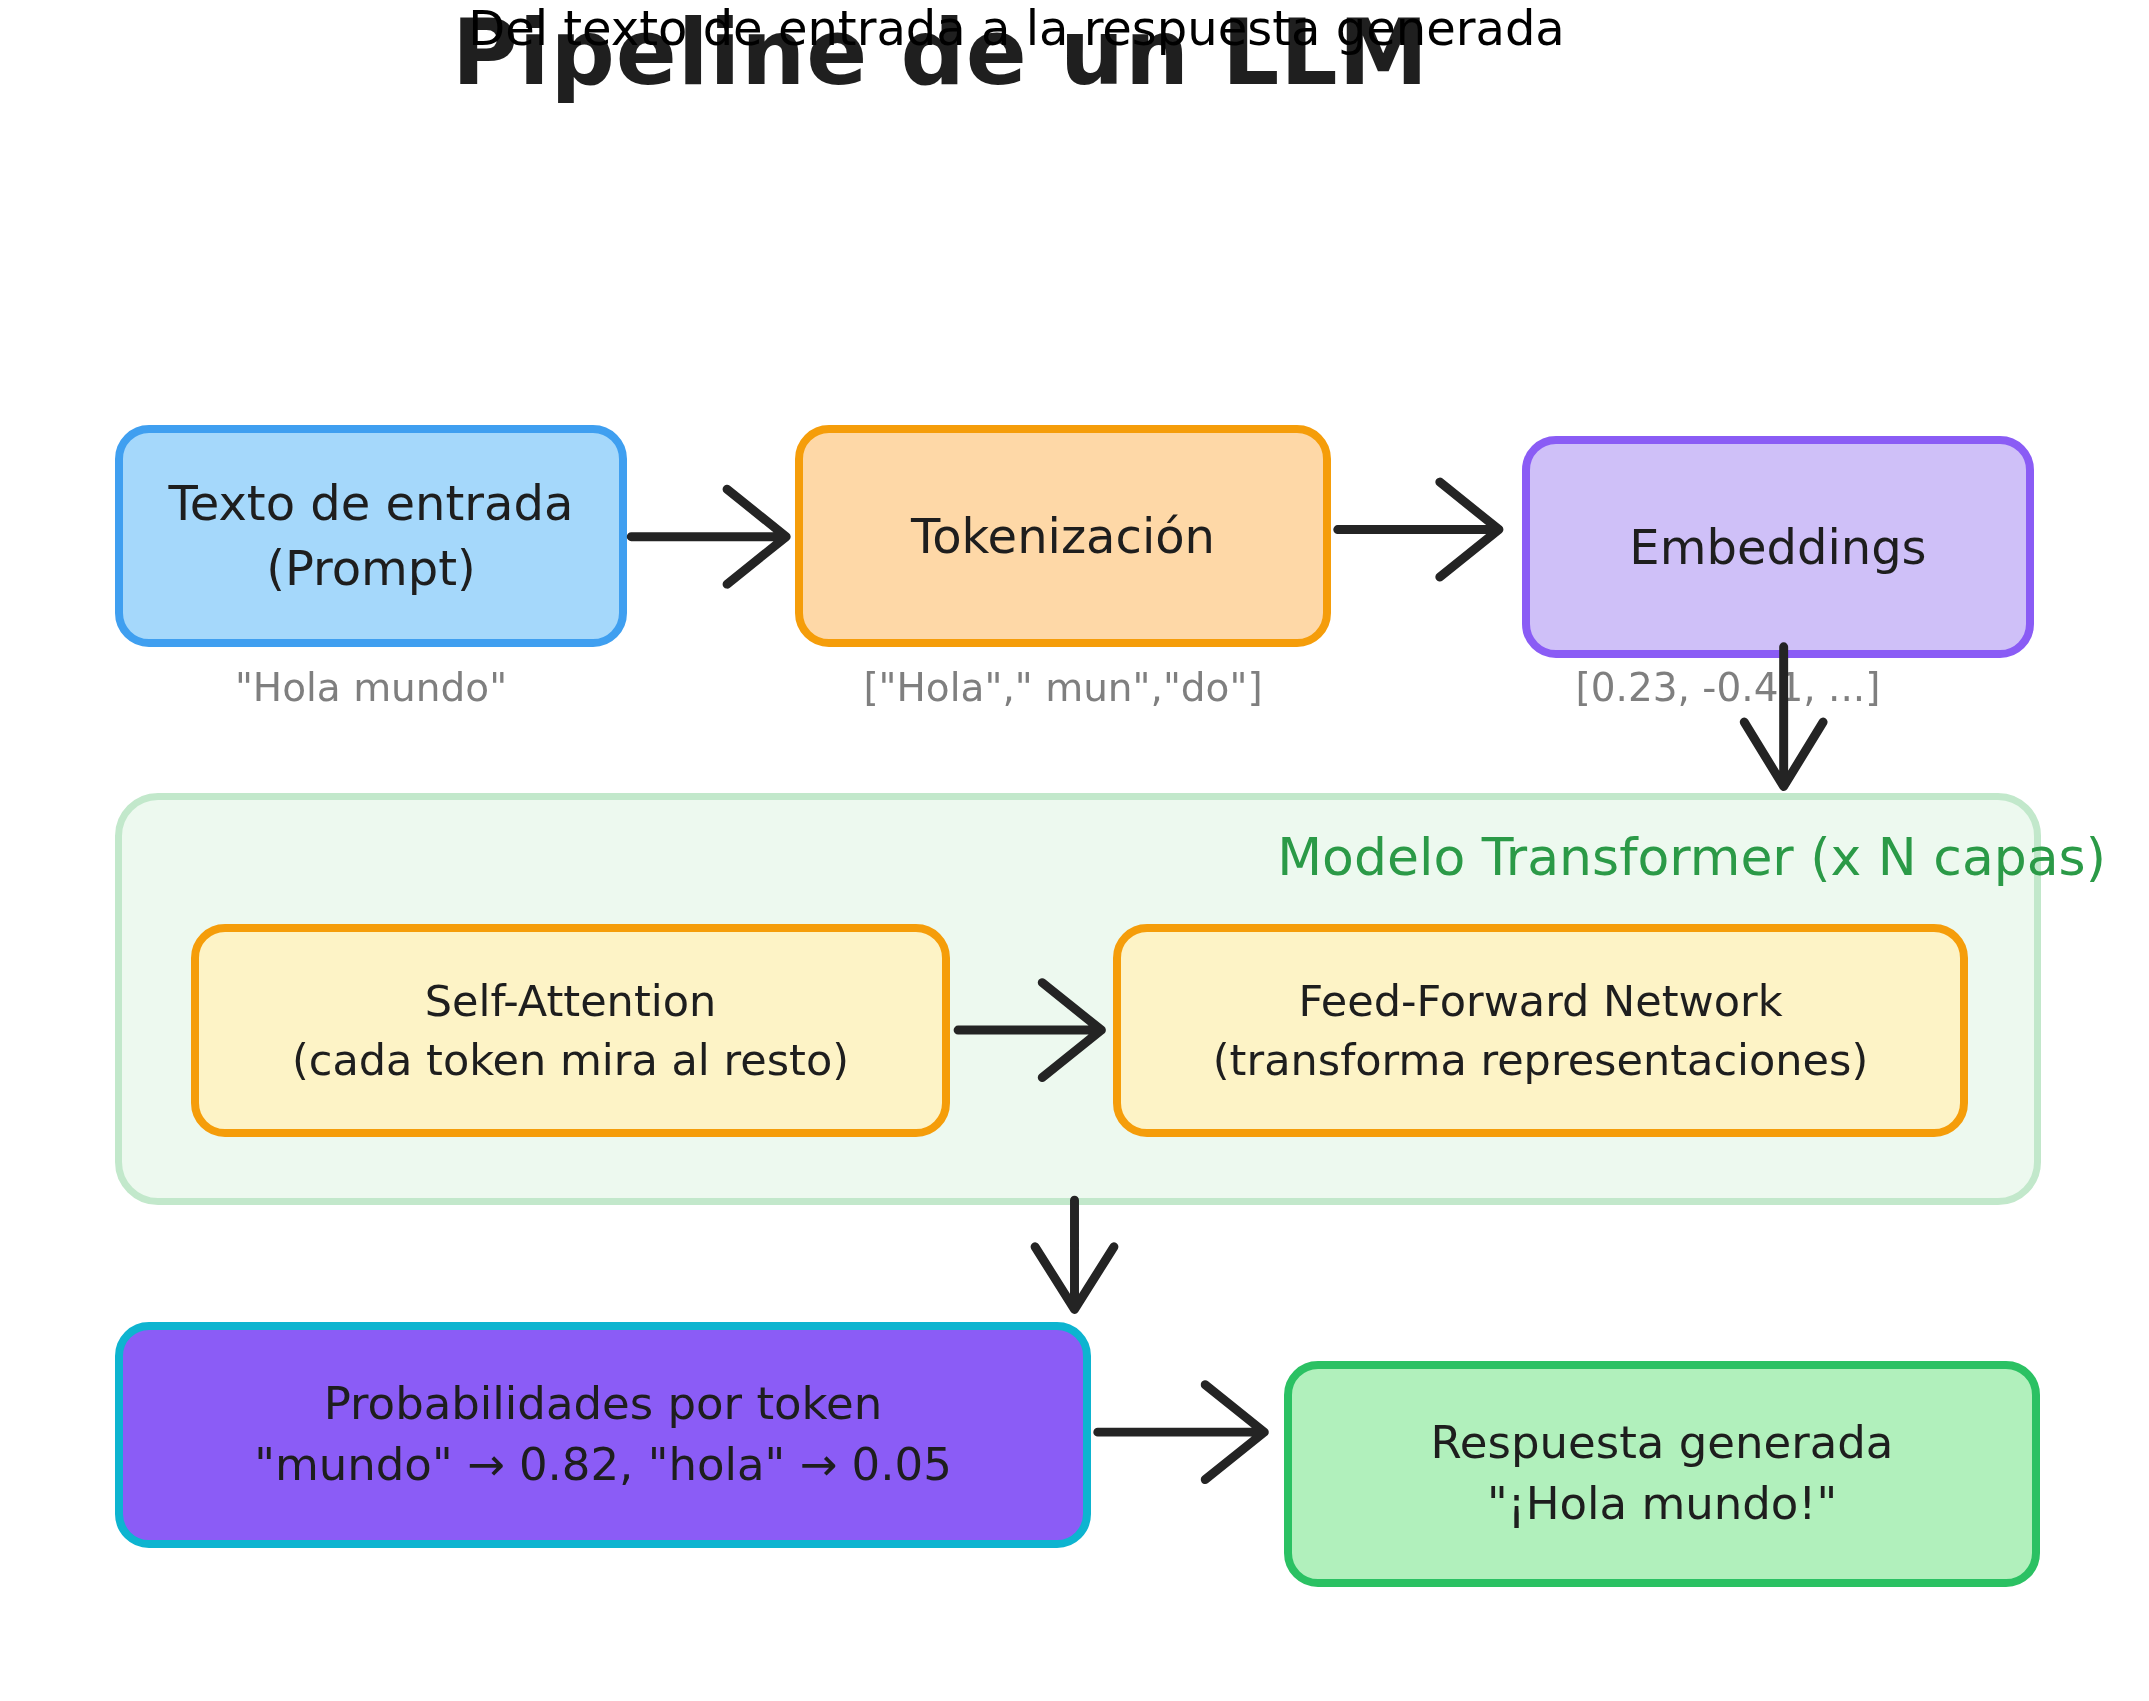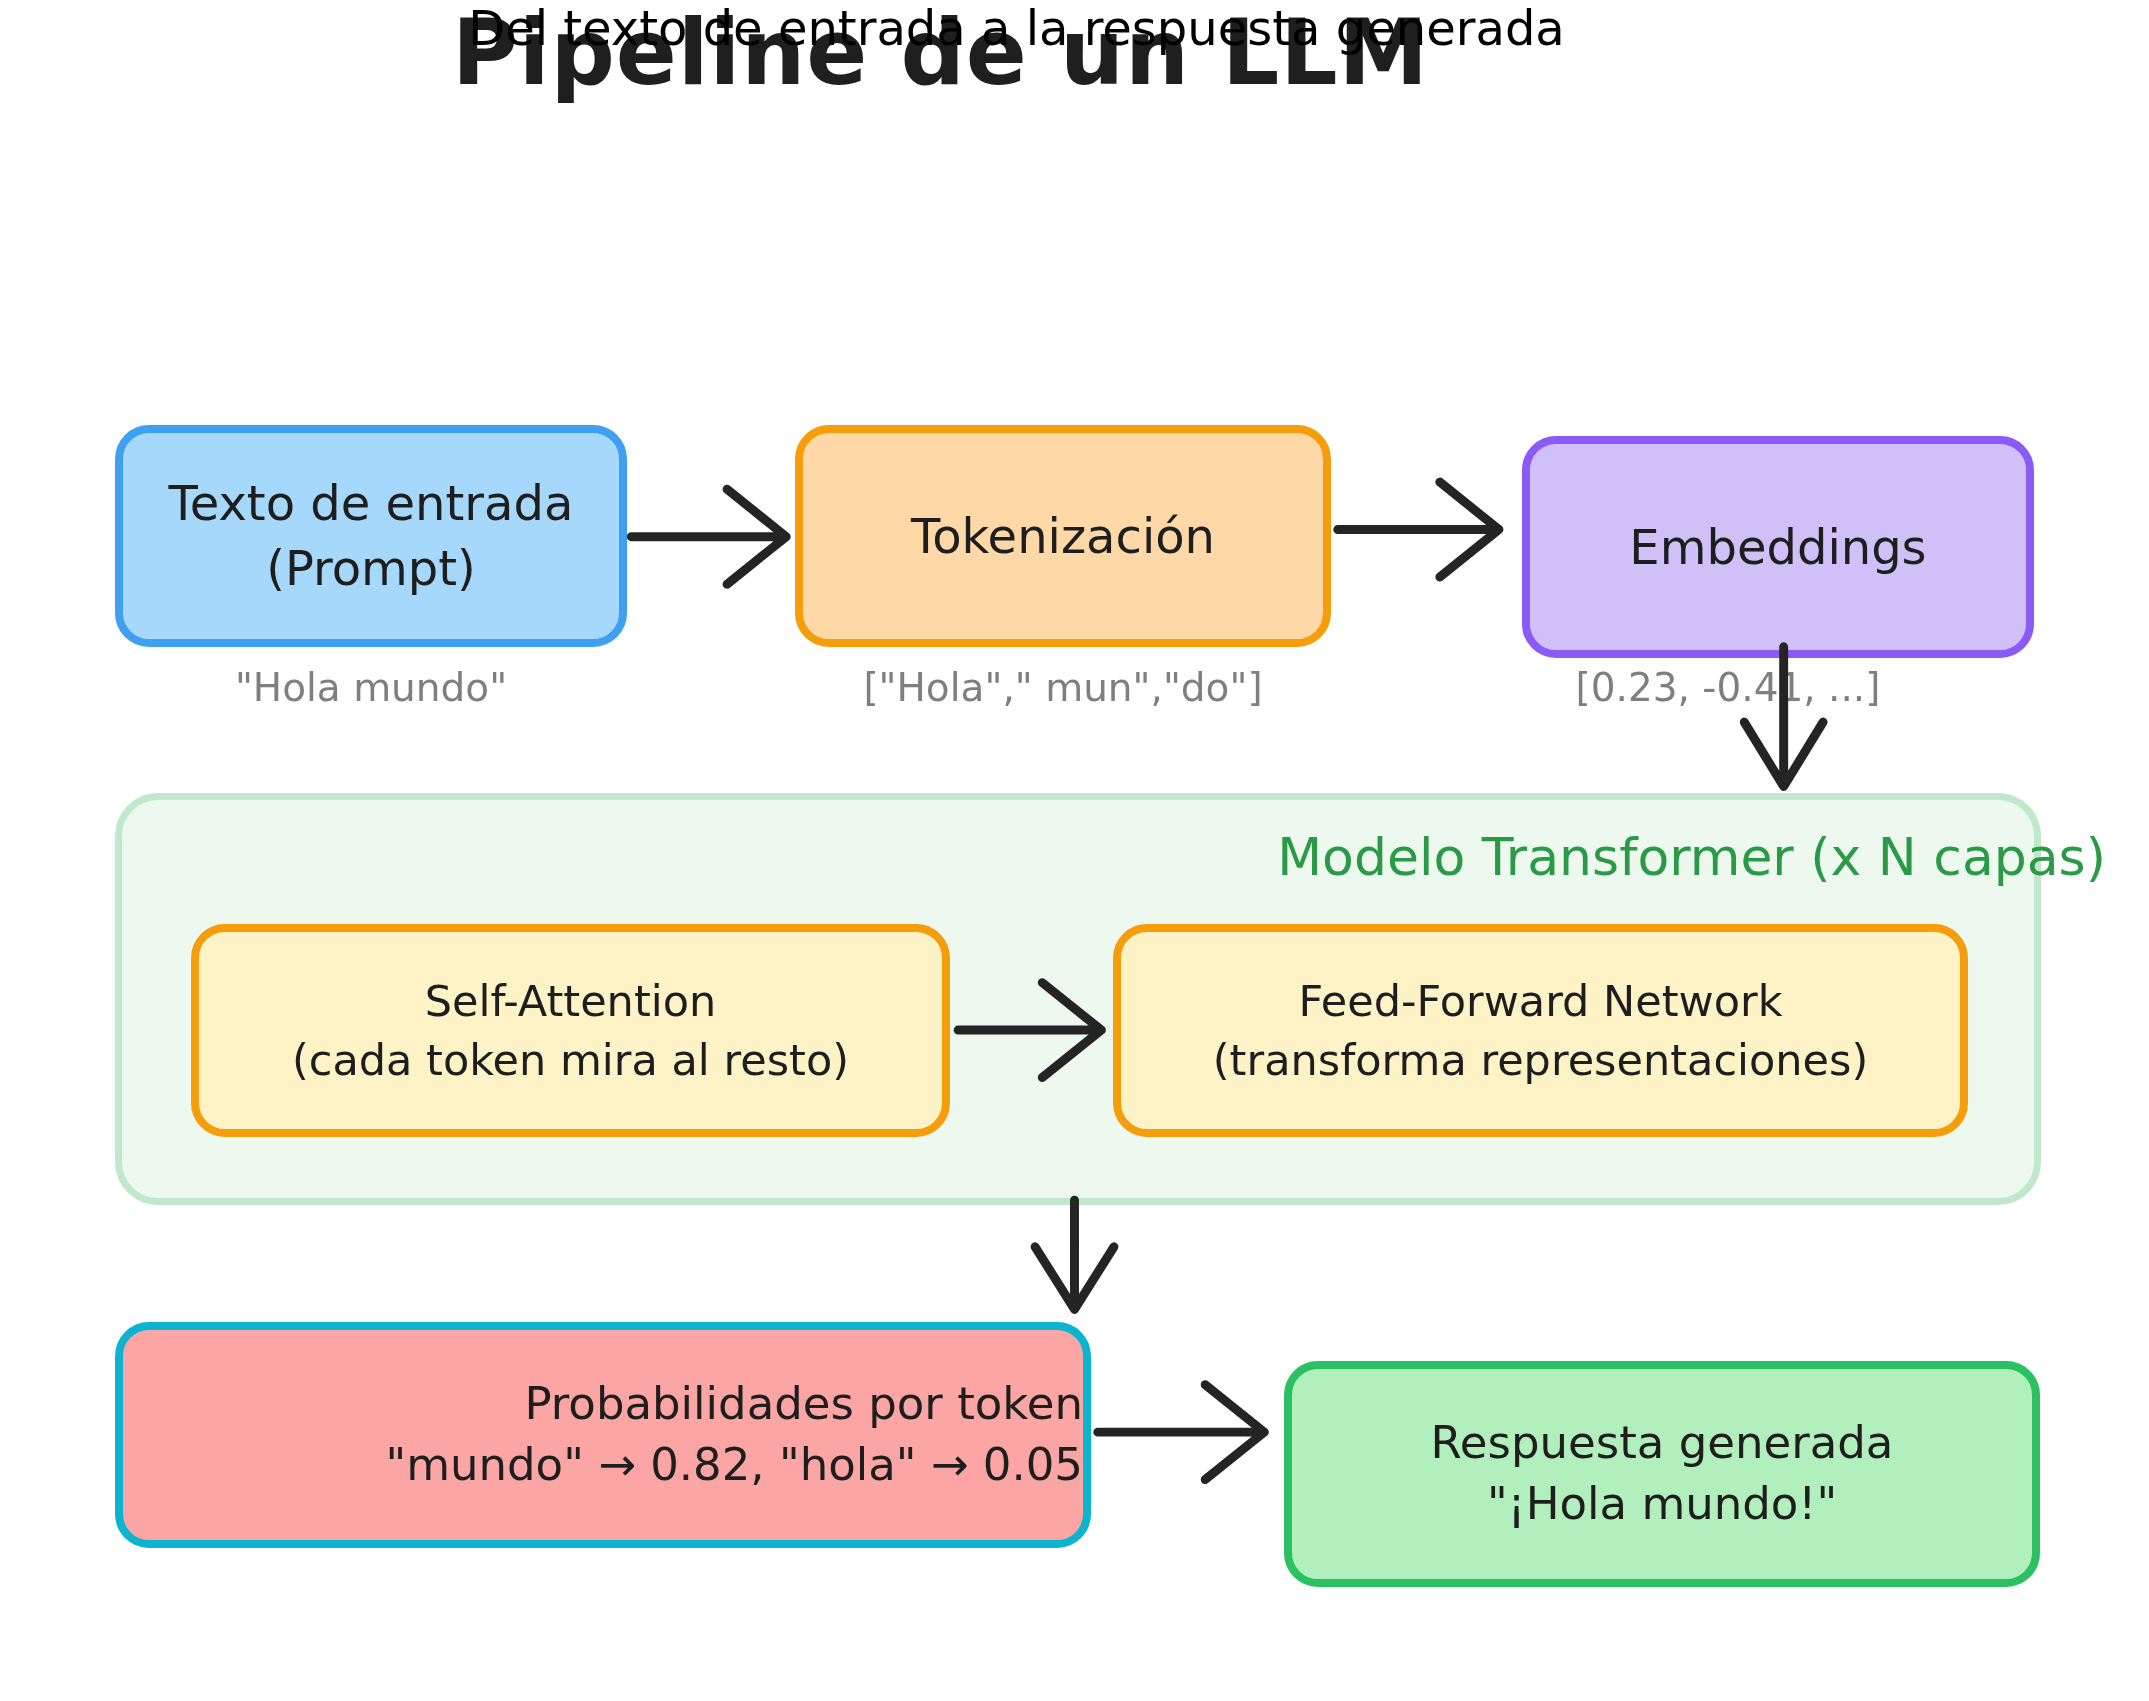"Probabilidades por token" .n-prob { align-items: flex-end -> none; background: #fca5a5 -> #8b5cf6 }
